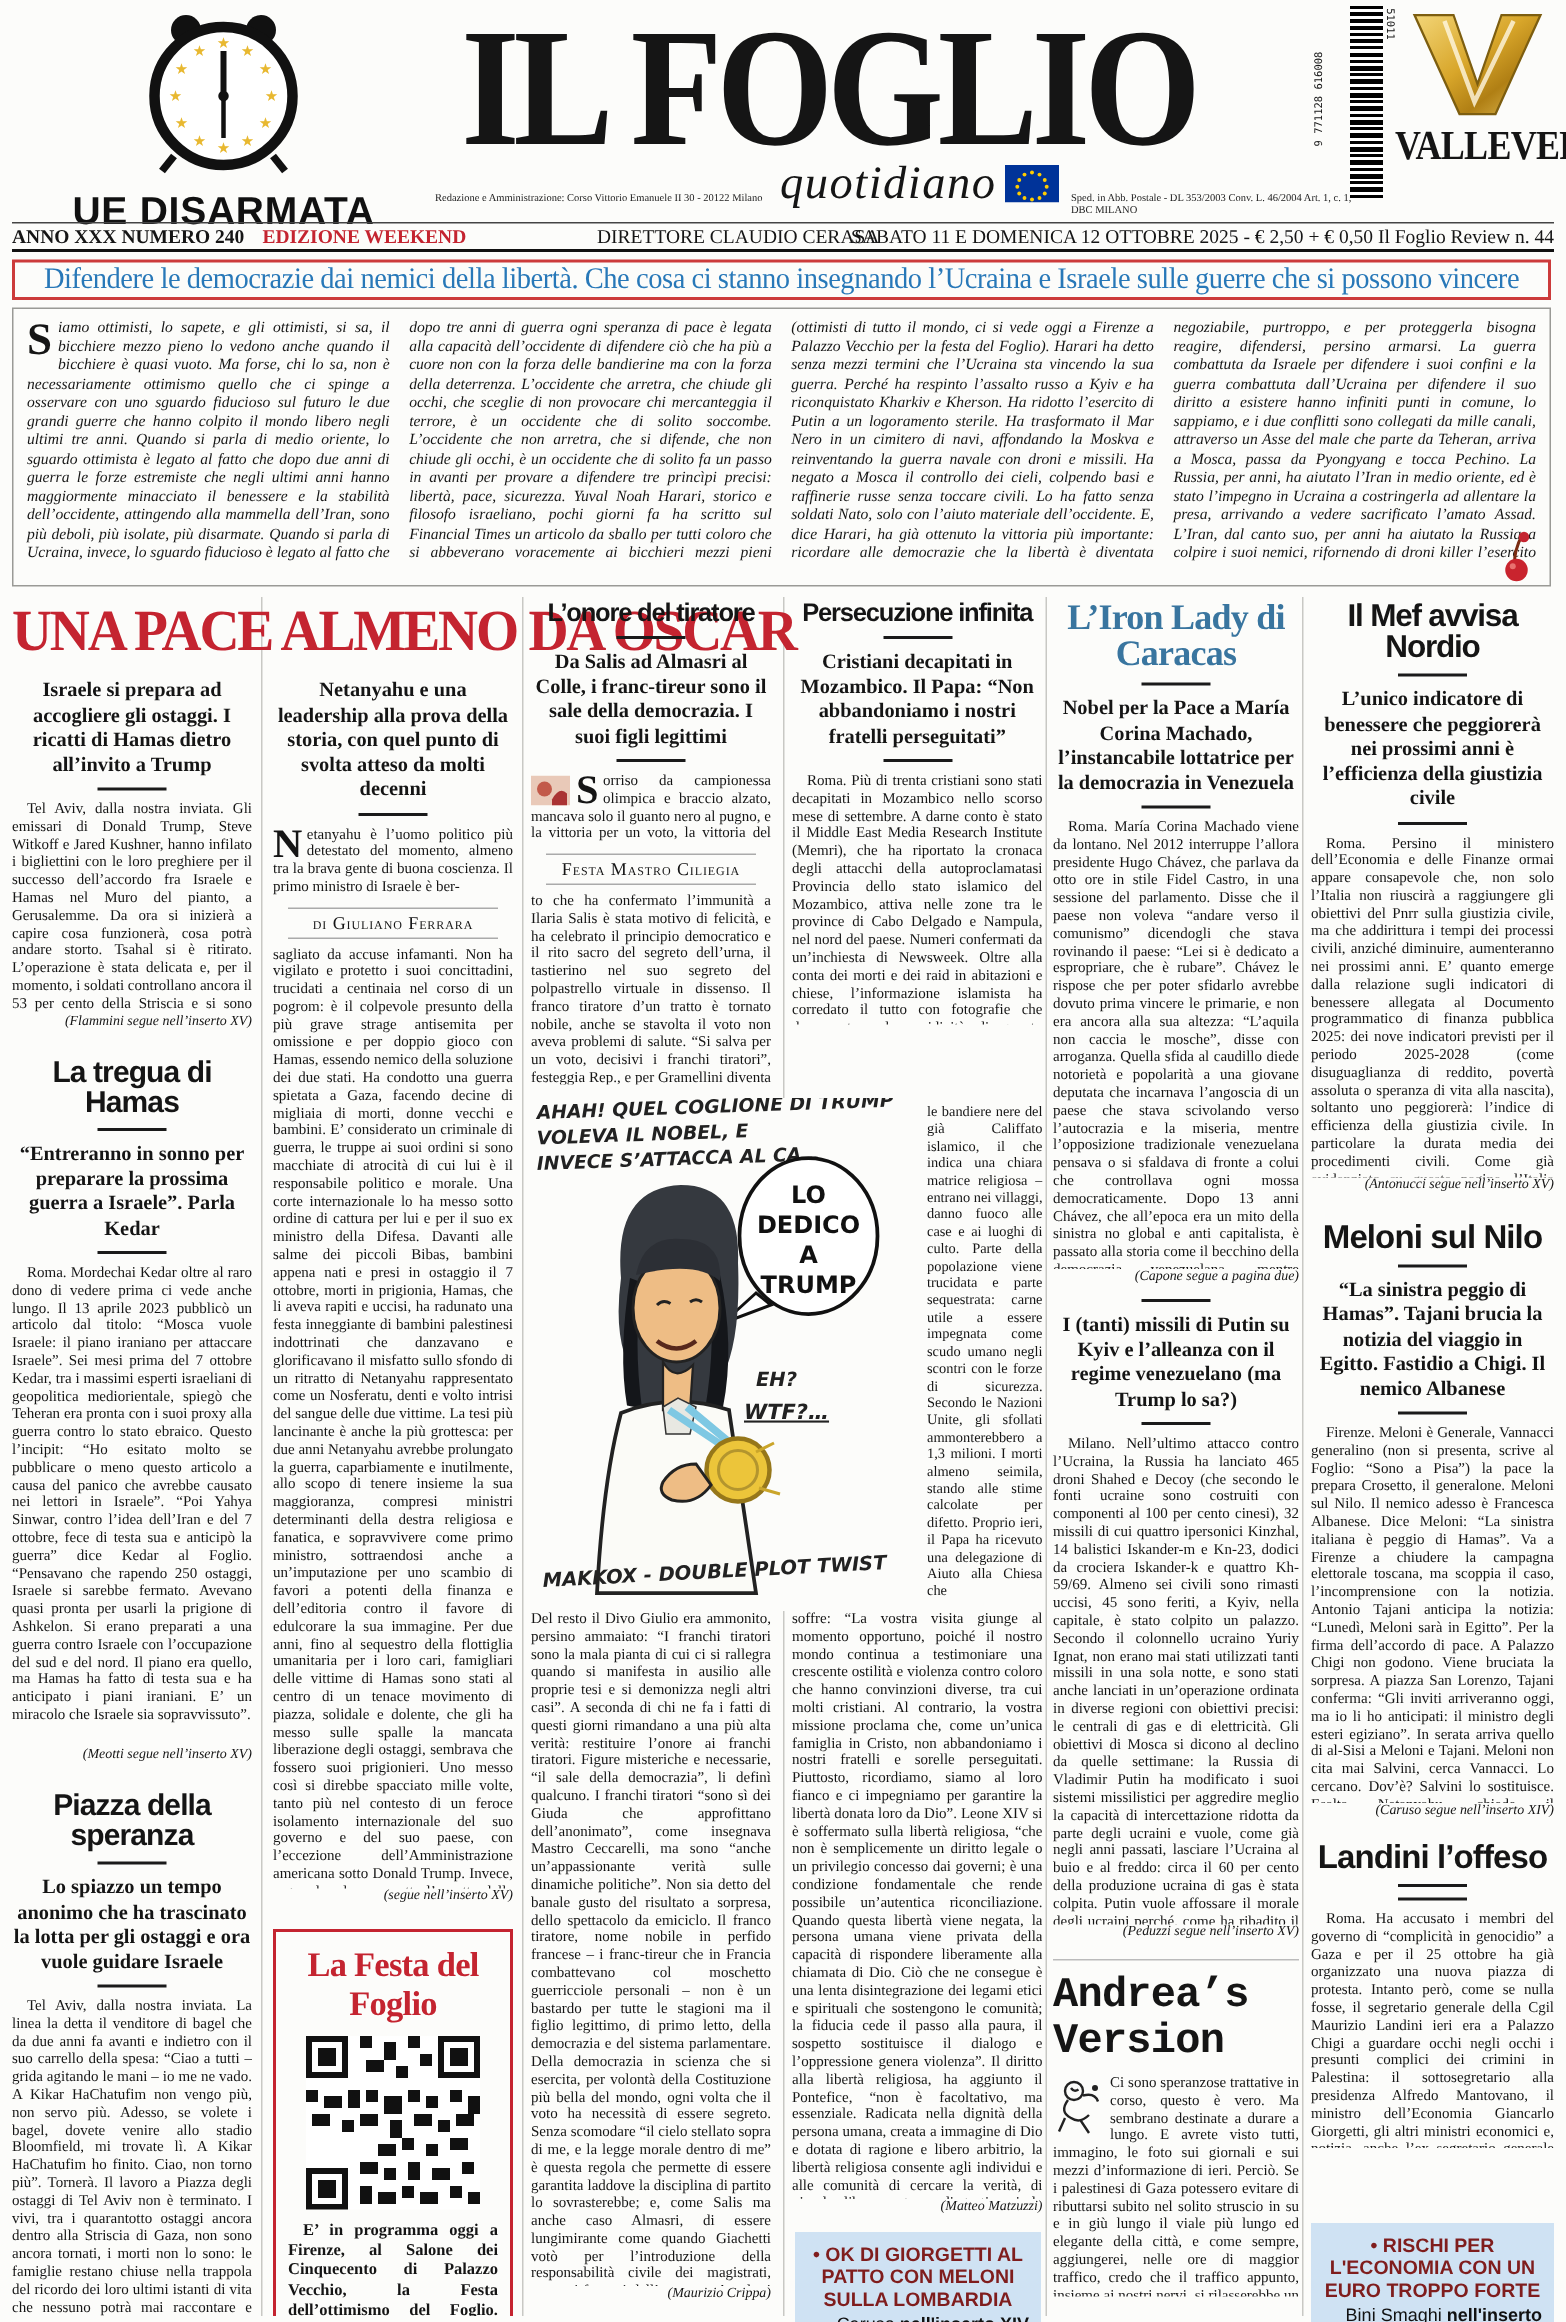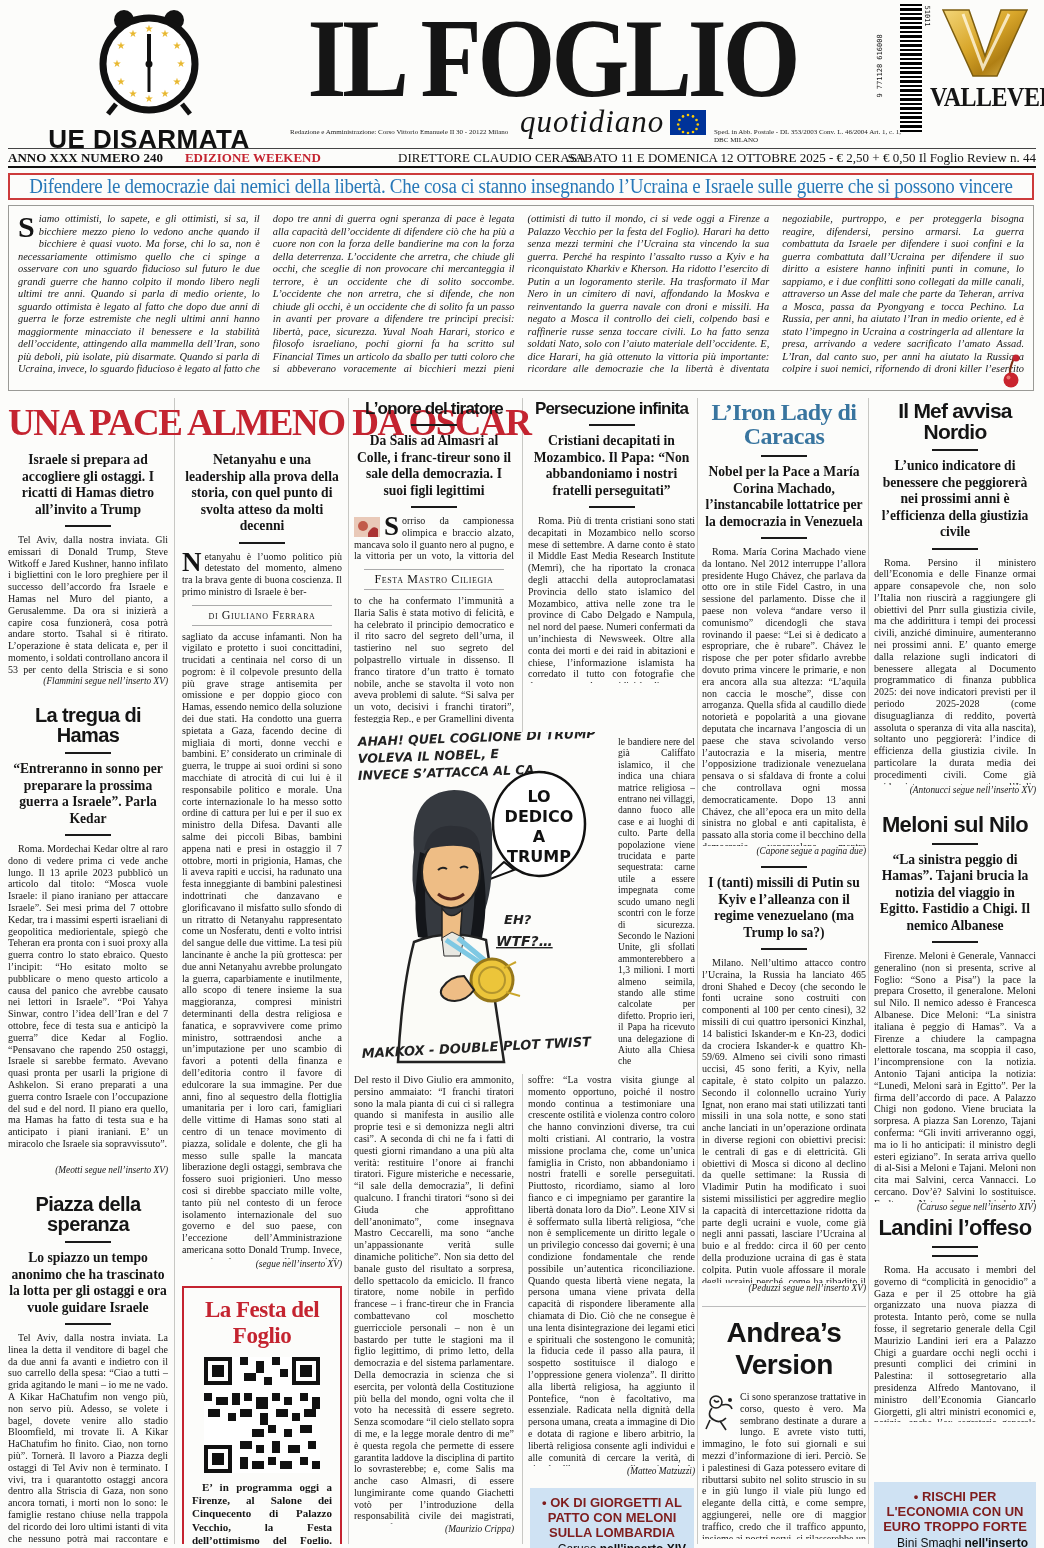"ANNO XXX NUMERO 240" .edition-bar .issue { margin-right: 22px -> 12px }
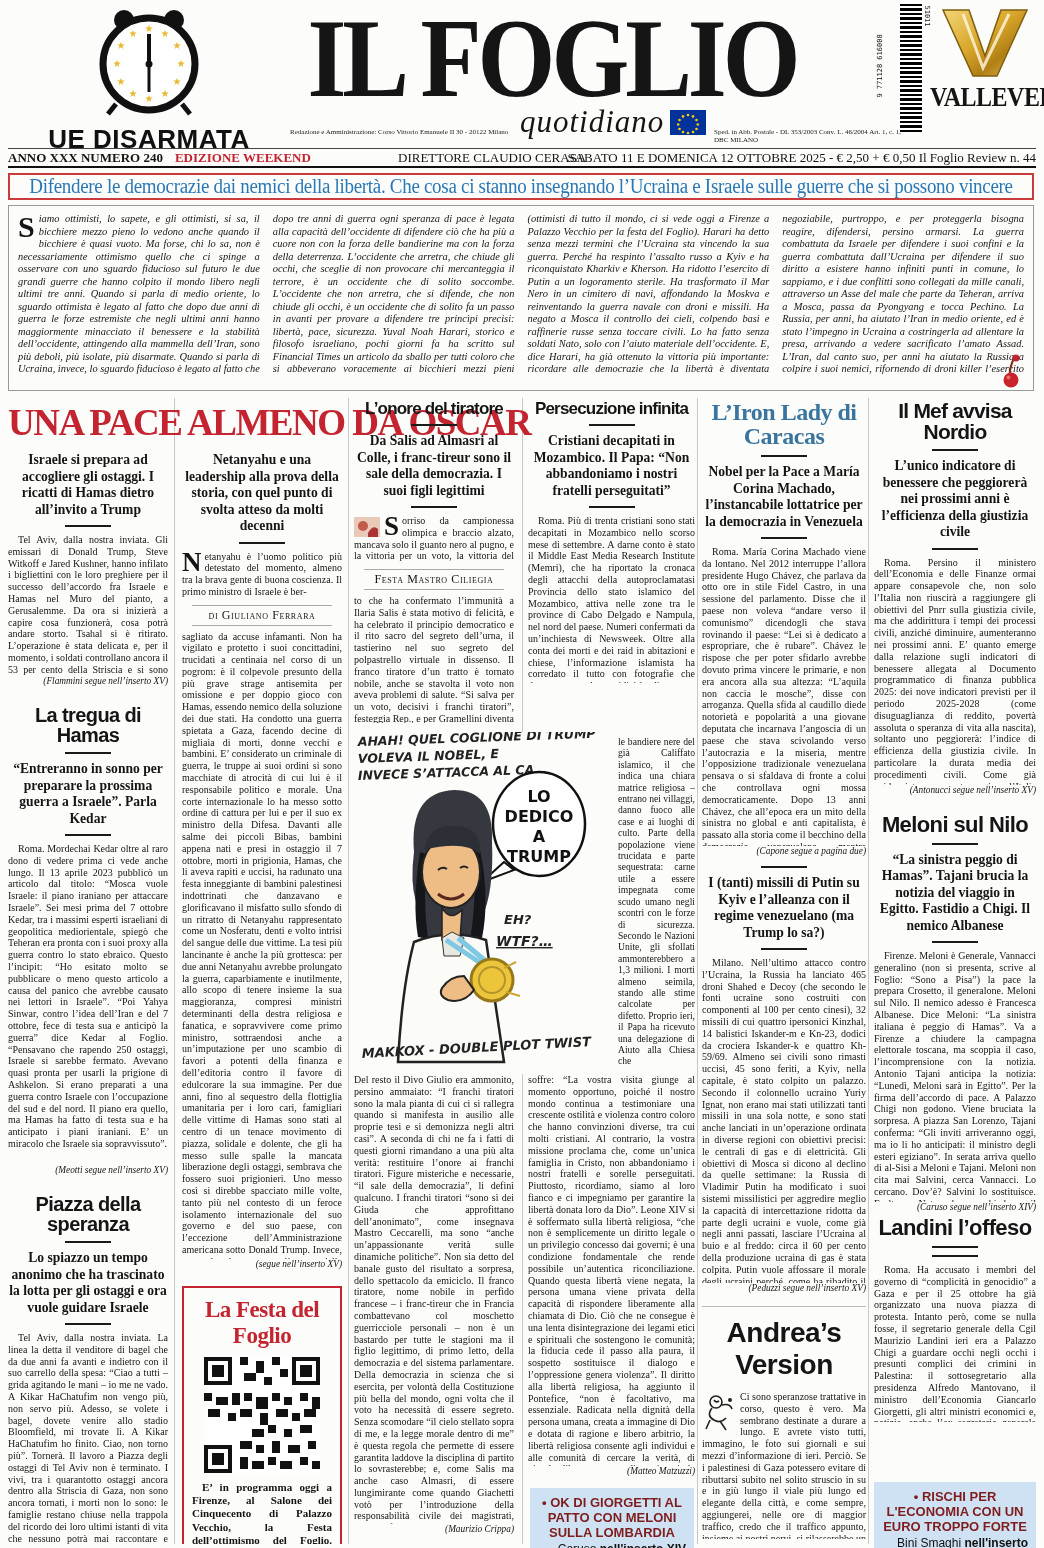"Landini l’offeso" h2.h-sans-sm { margin-top: 2px -> 12px }
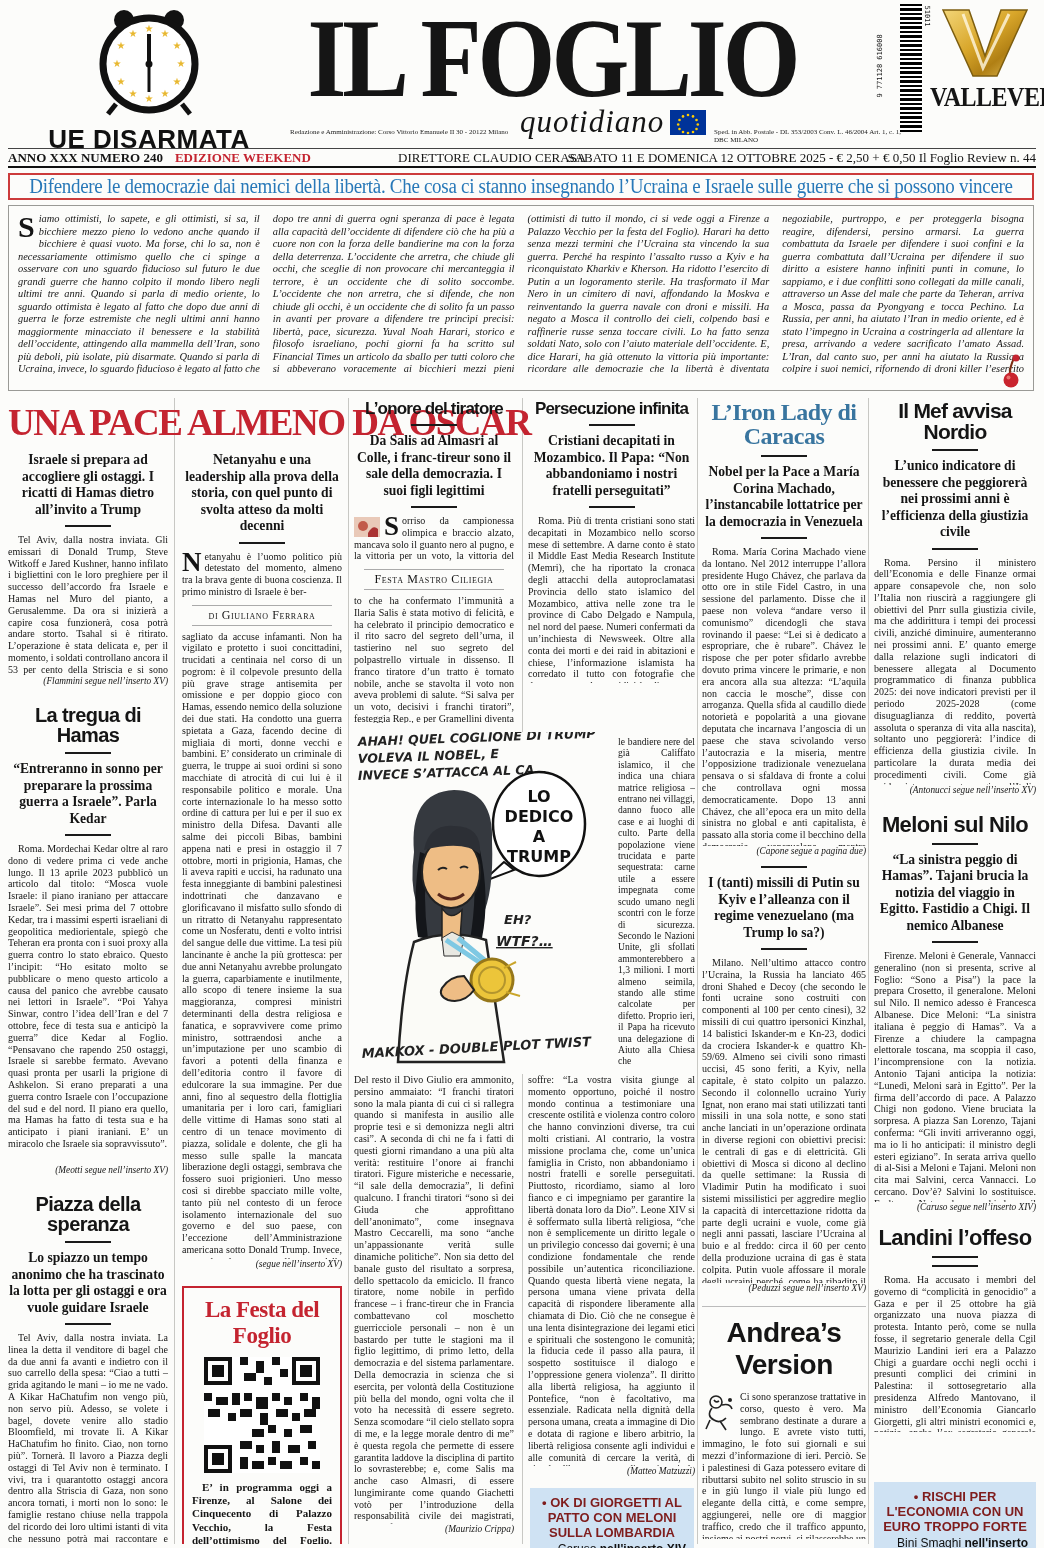"Andrea’s Version" .h-andrea { font-family: Liberation Sans, sans-serif -> Liberation Mono, monospace; margin: 10px -> 0; text-align: center -> left }
